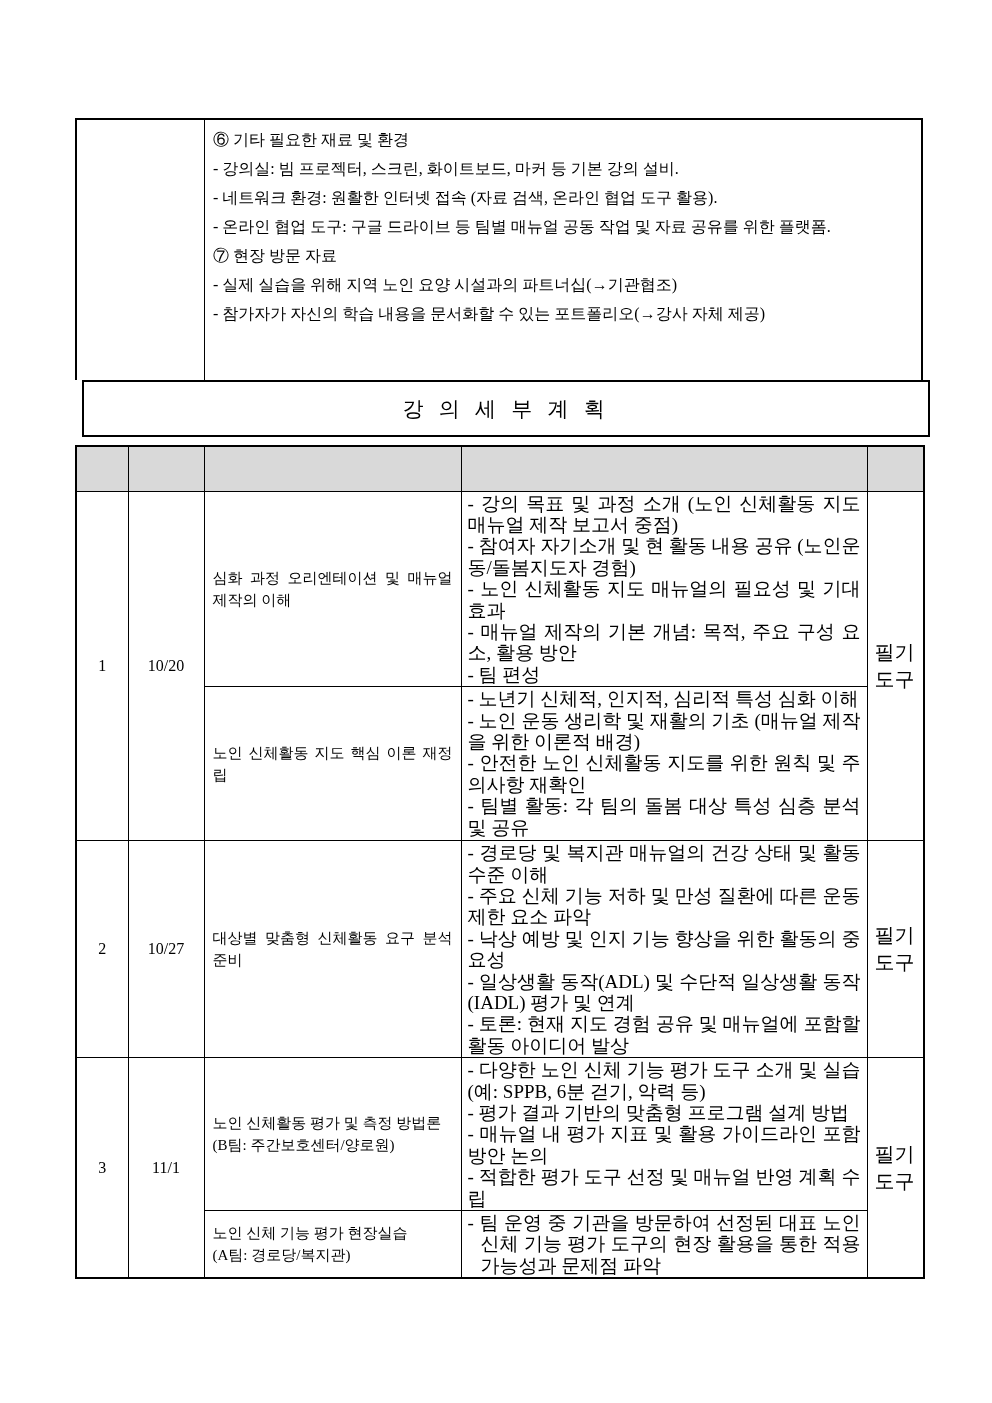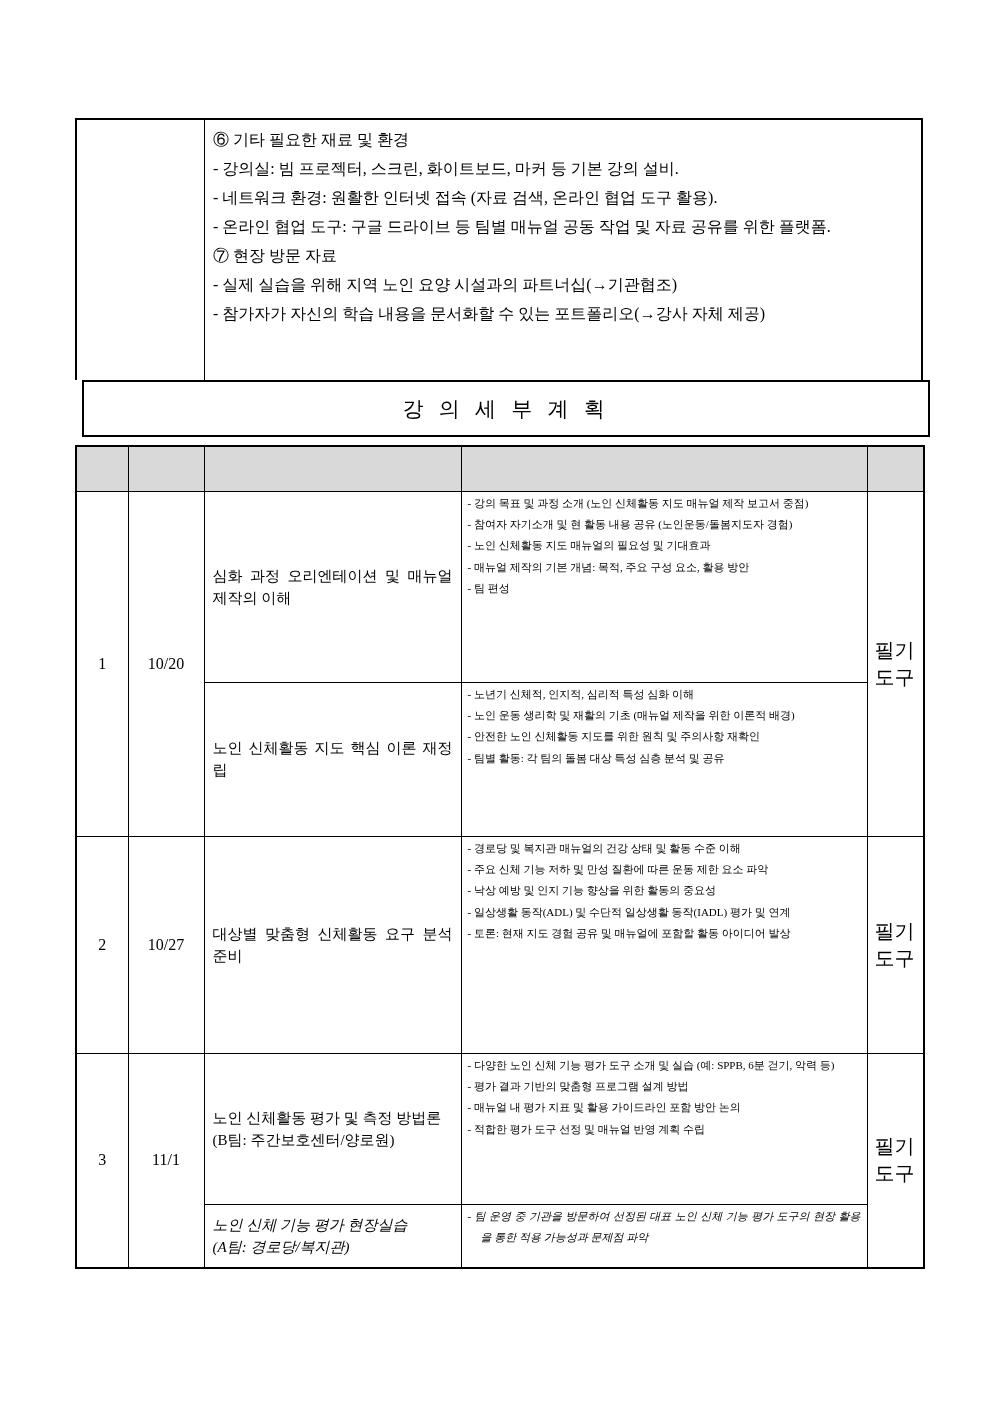"- 강의 목표 및 과정" td.content { font-size: 11px -> 19px }
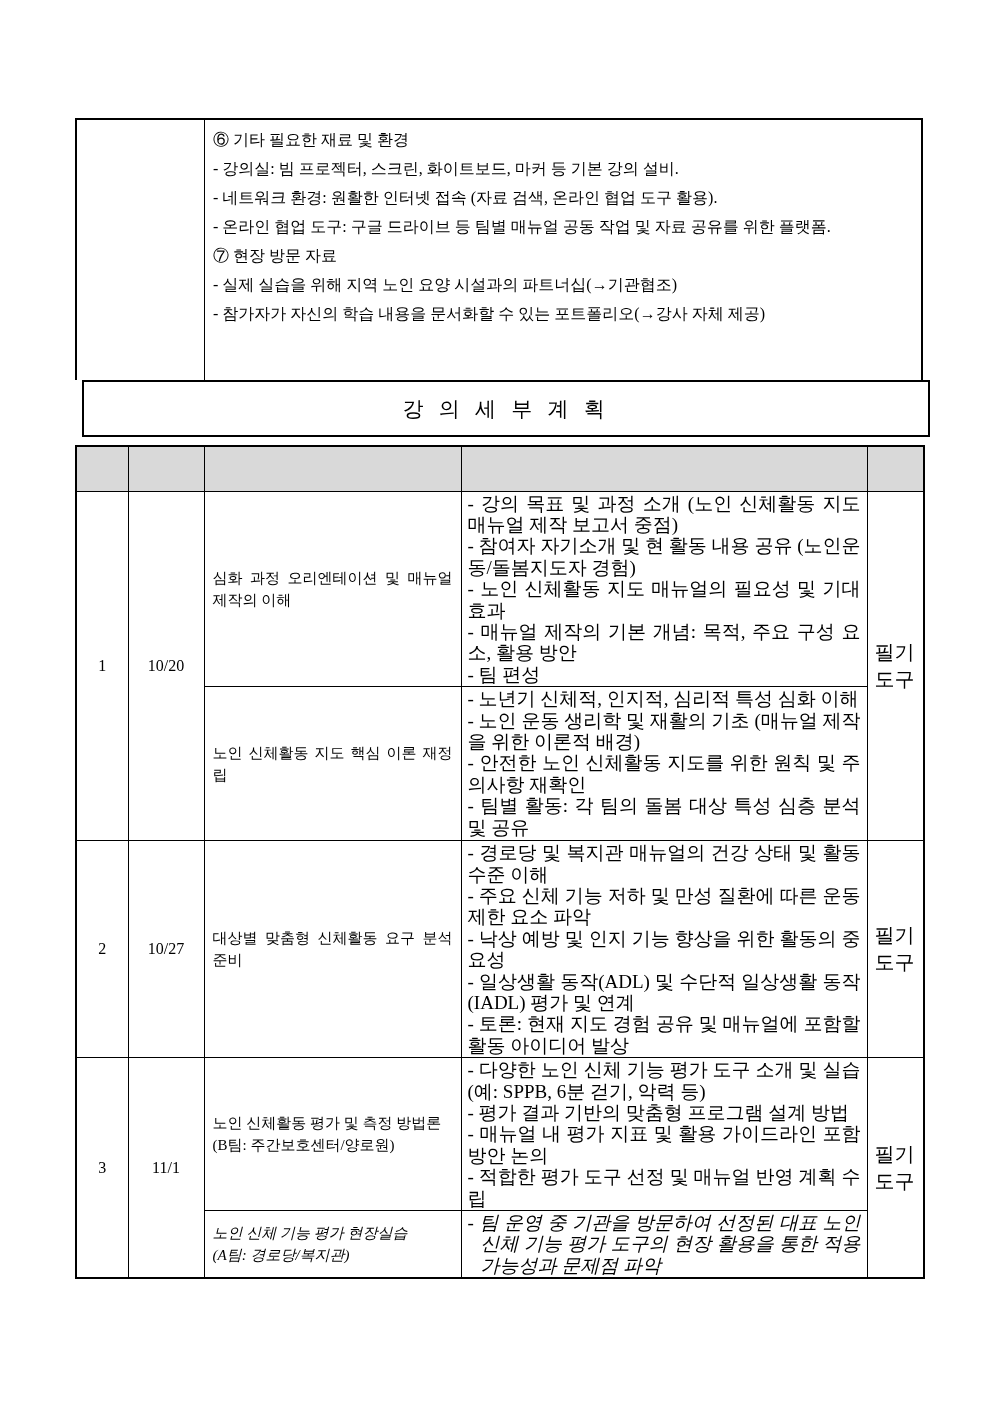"노인 신체 기능 평가 현장실습" tr { font-style: italic -> none }
